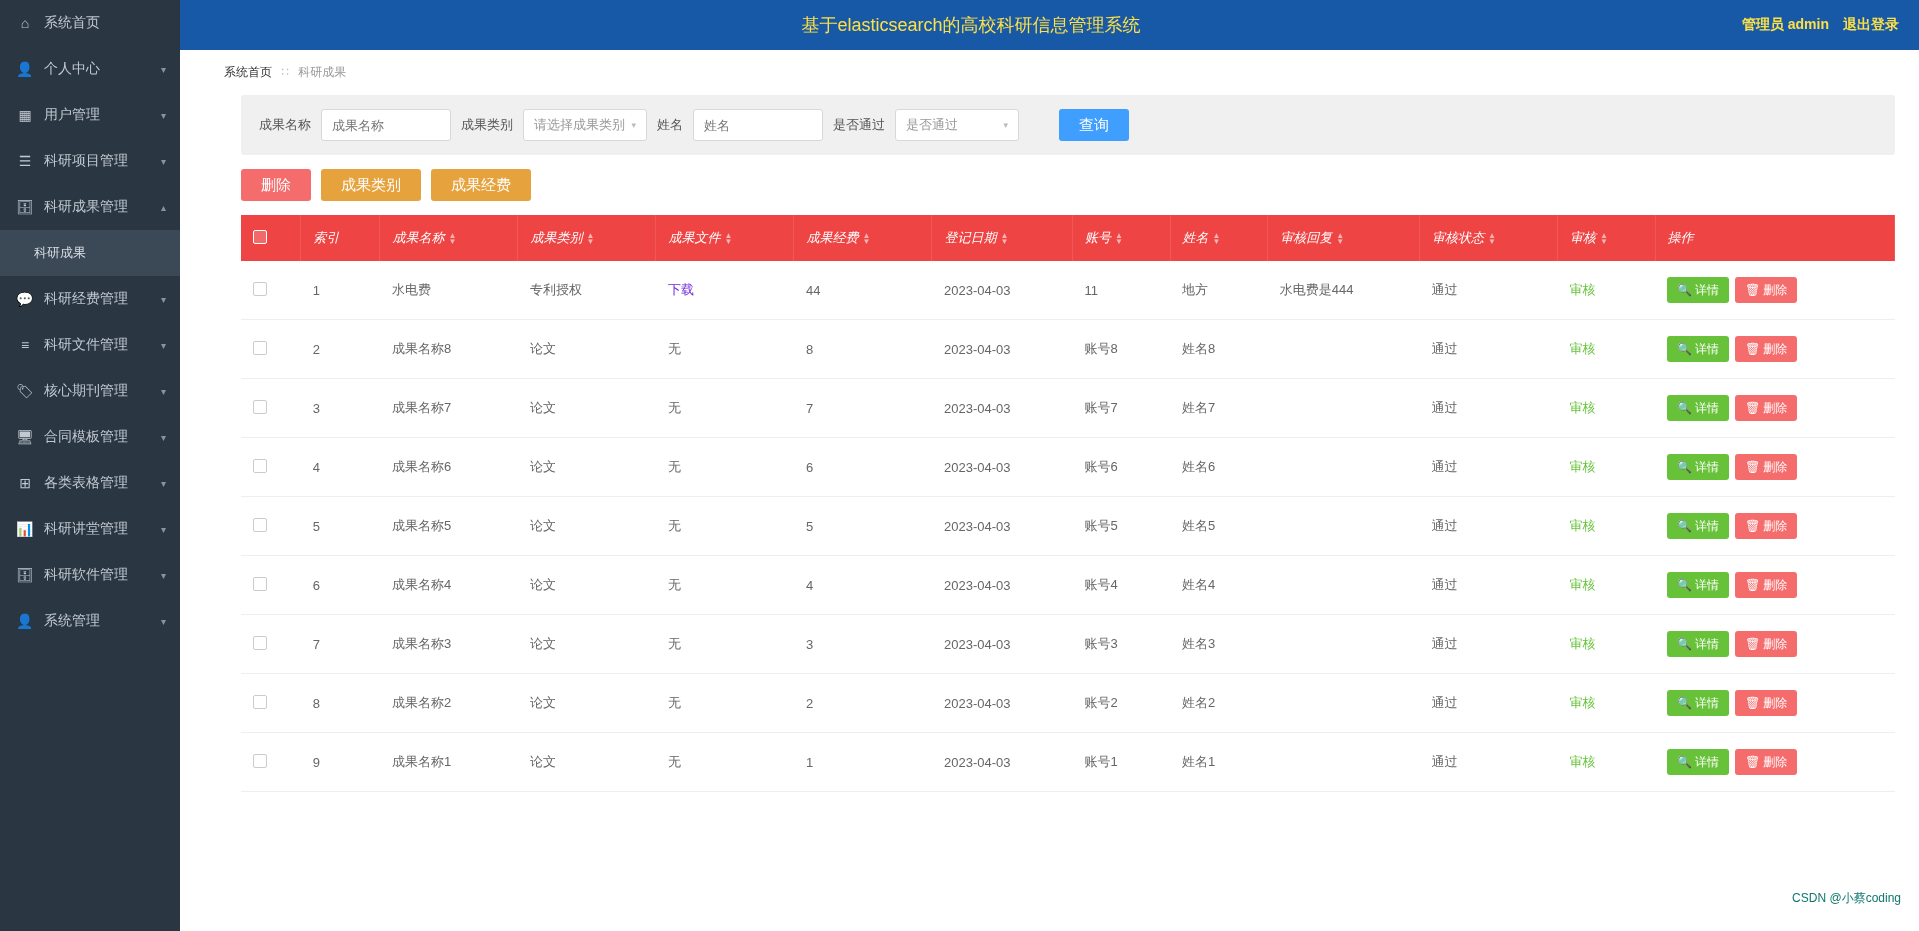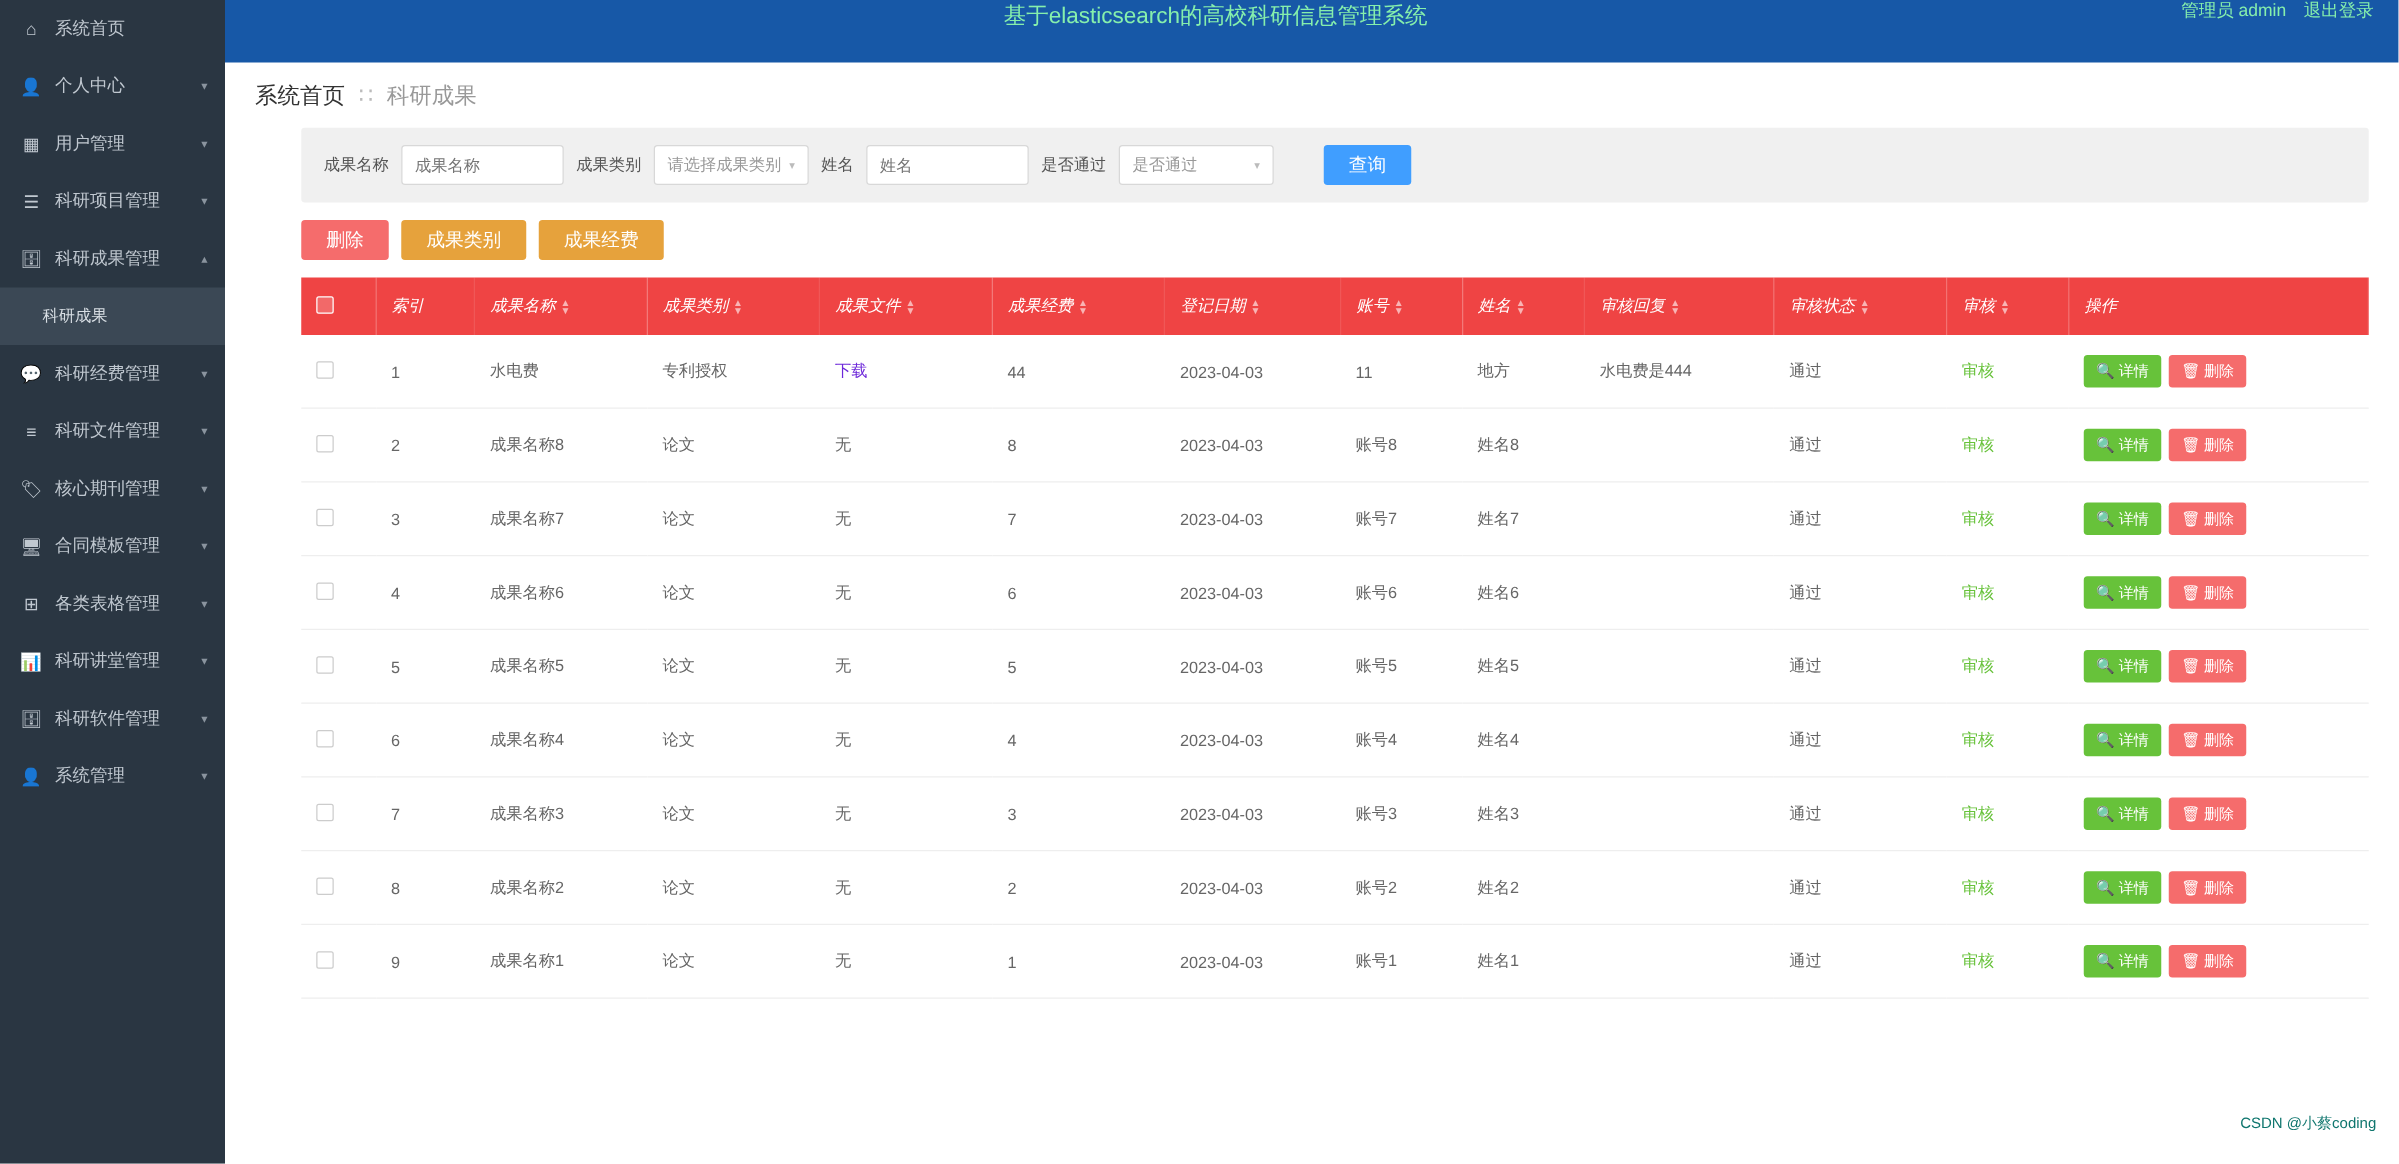"基于elasticsearch的高校科研信息管理系统" .topbar { align-items: flex-start -> center; color: #86efac -> #fde047 }
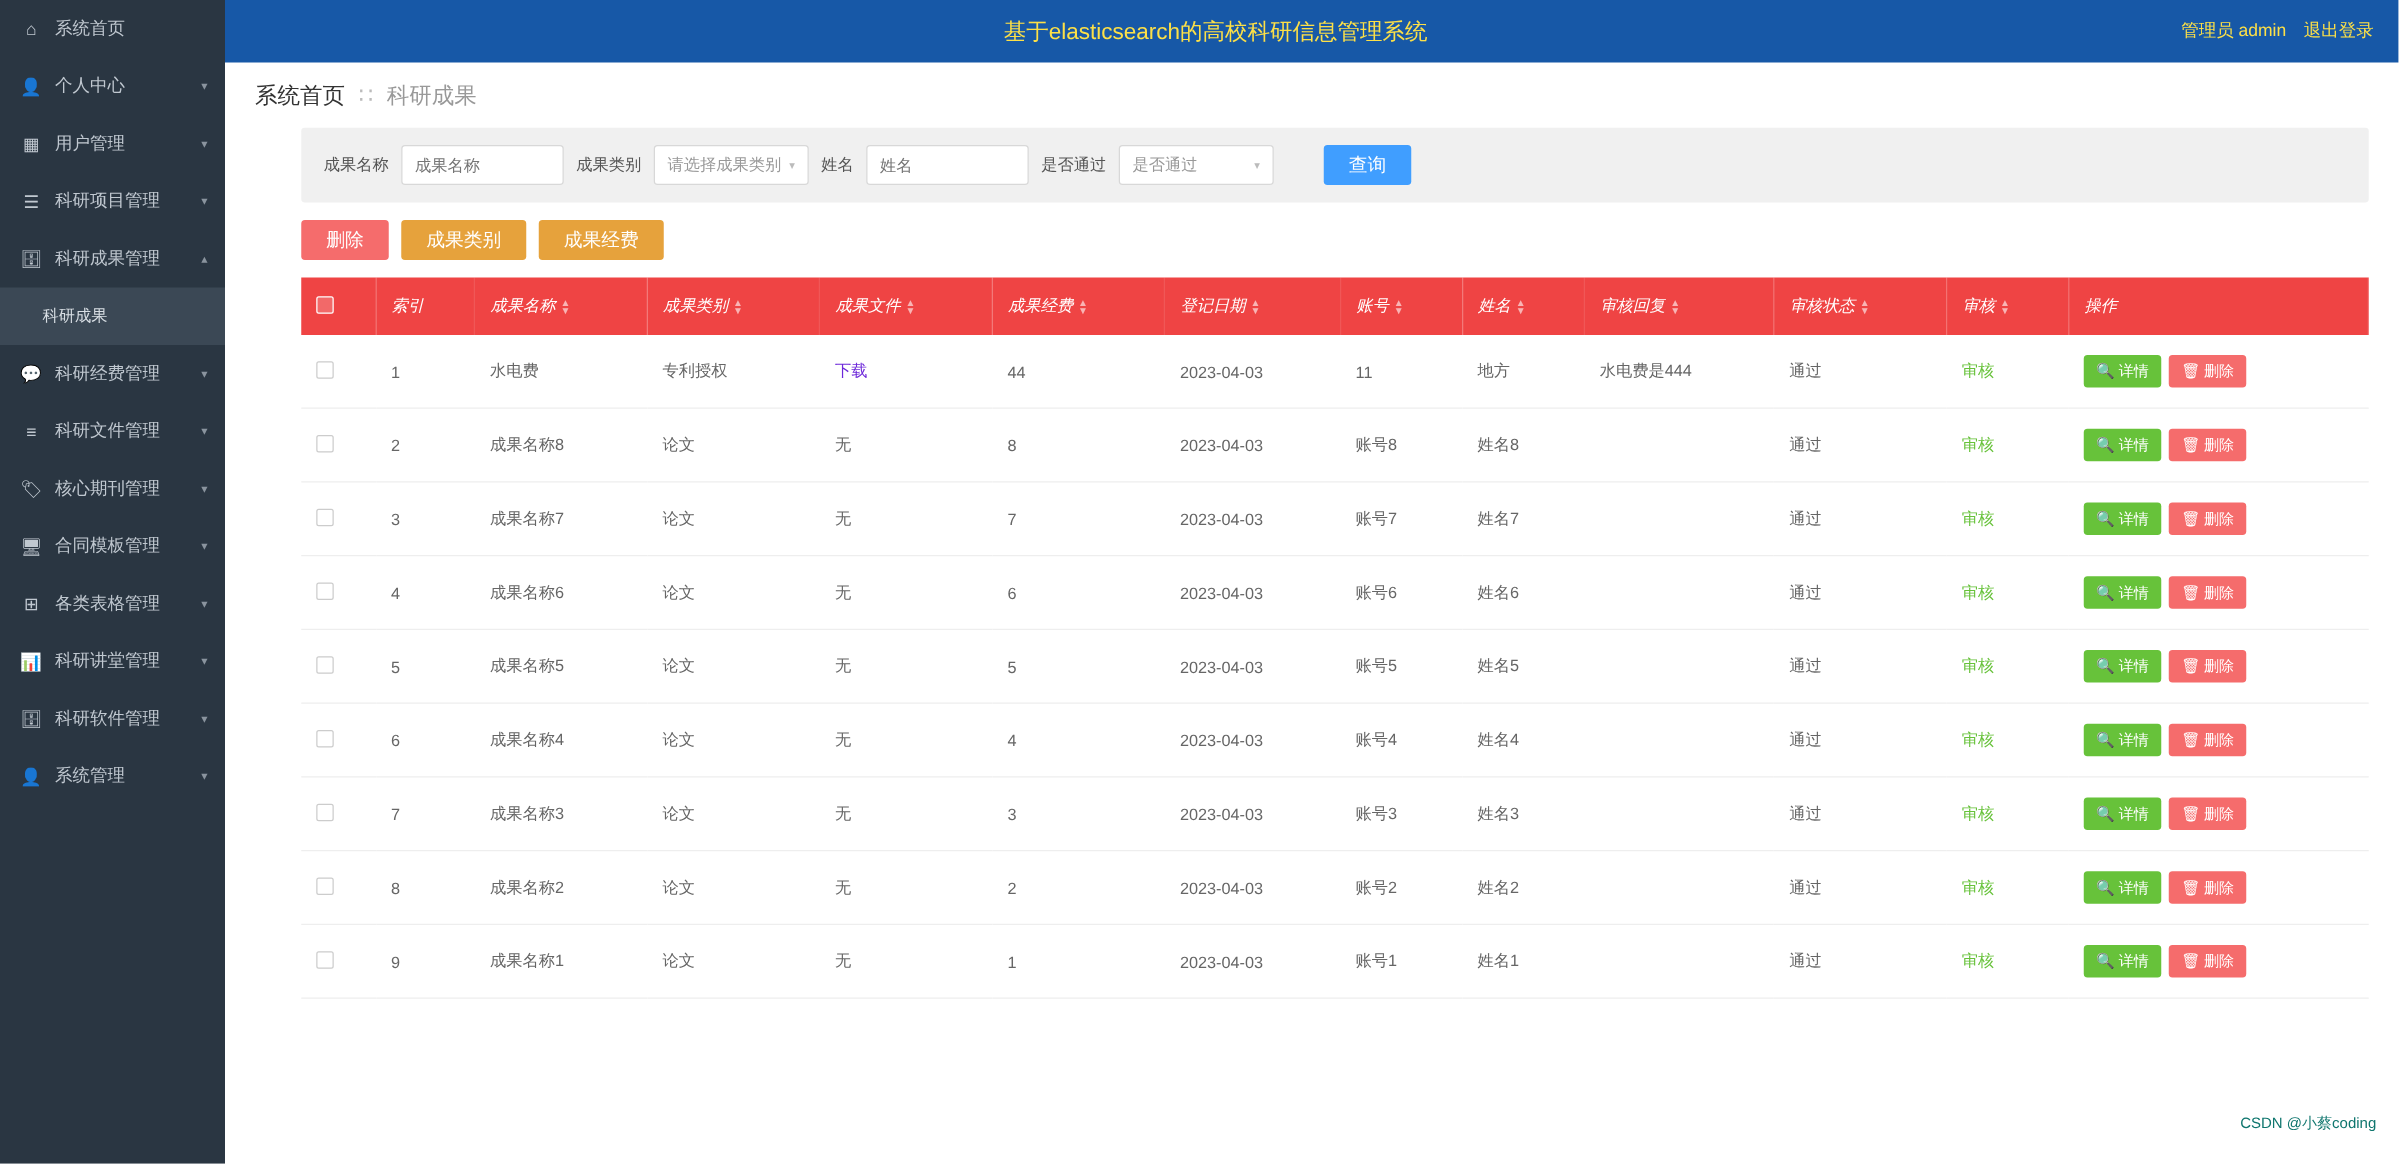"管理员 admin" .topbar-right { font-weight: none -> bold }
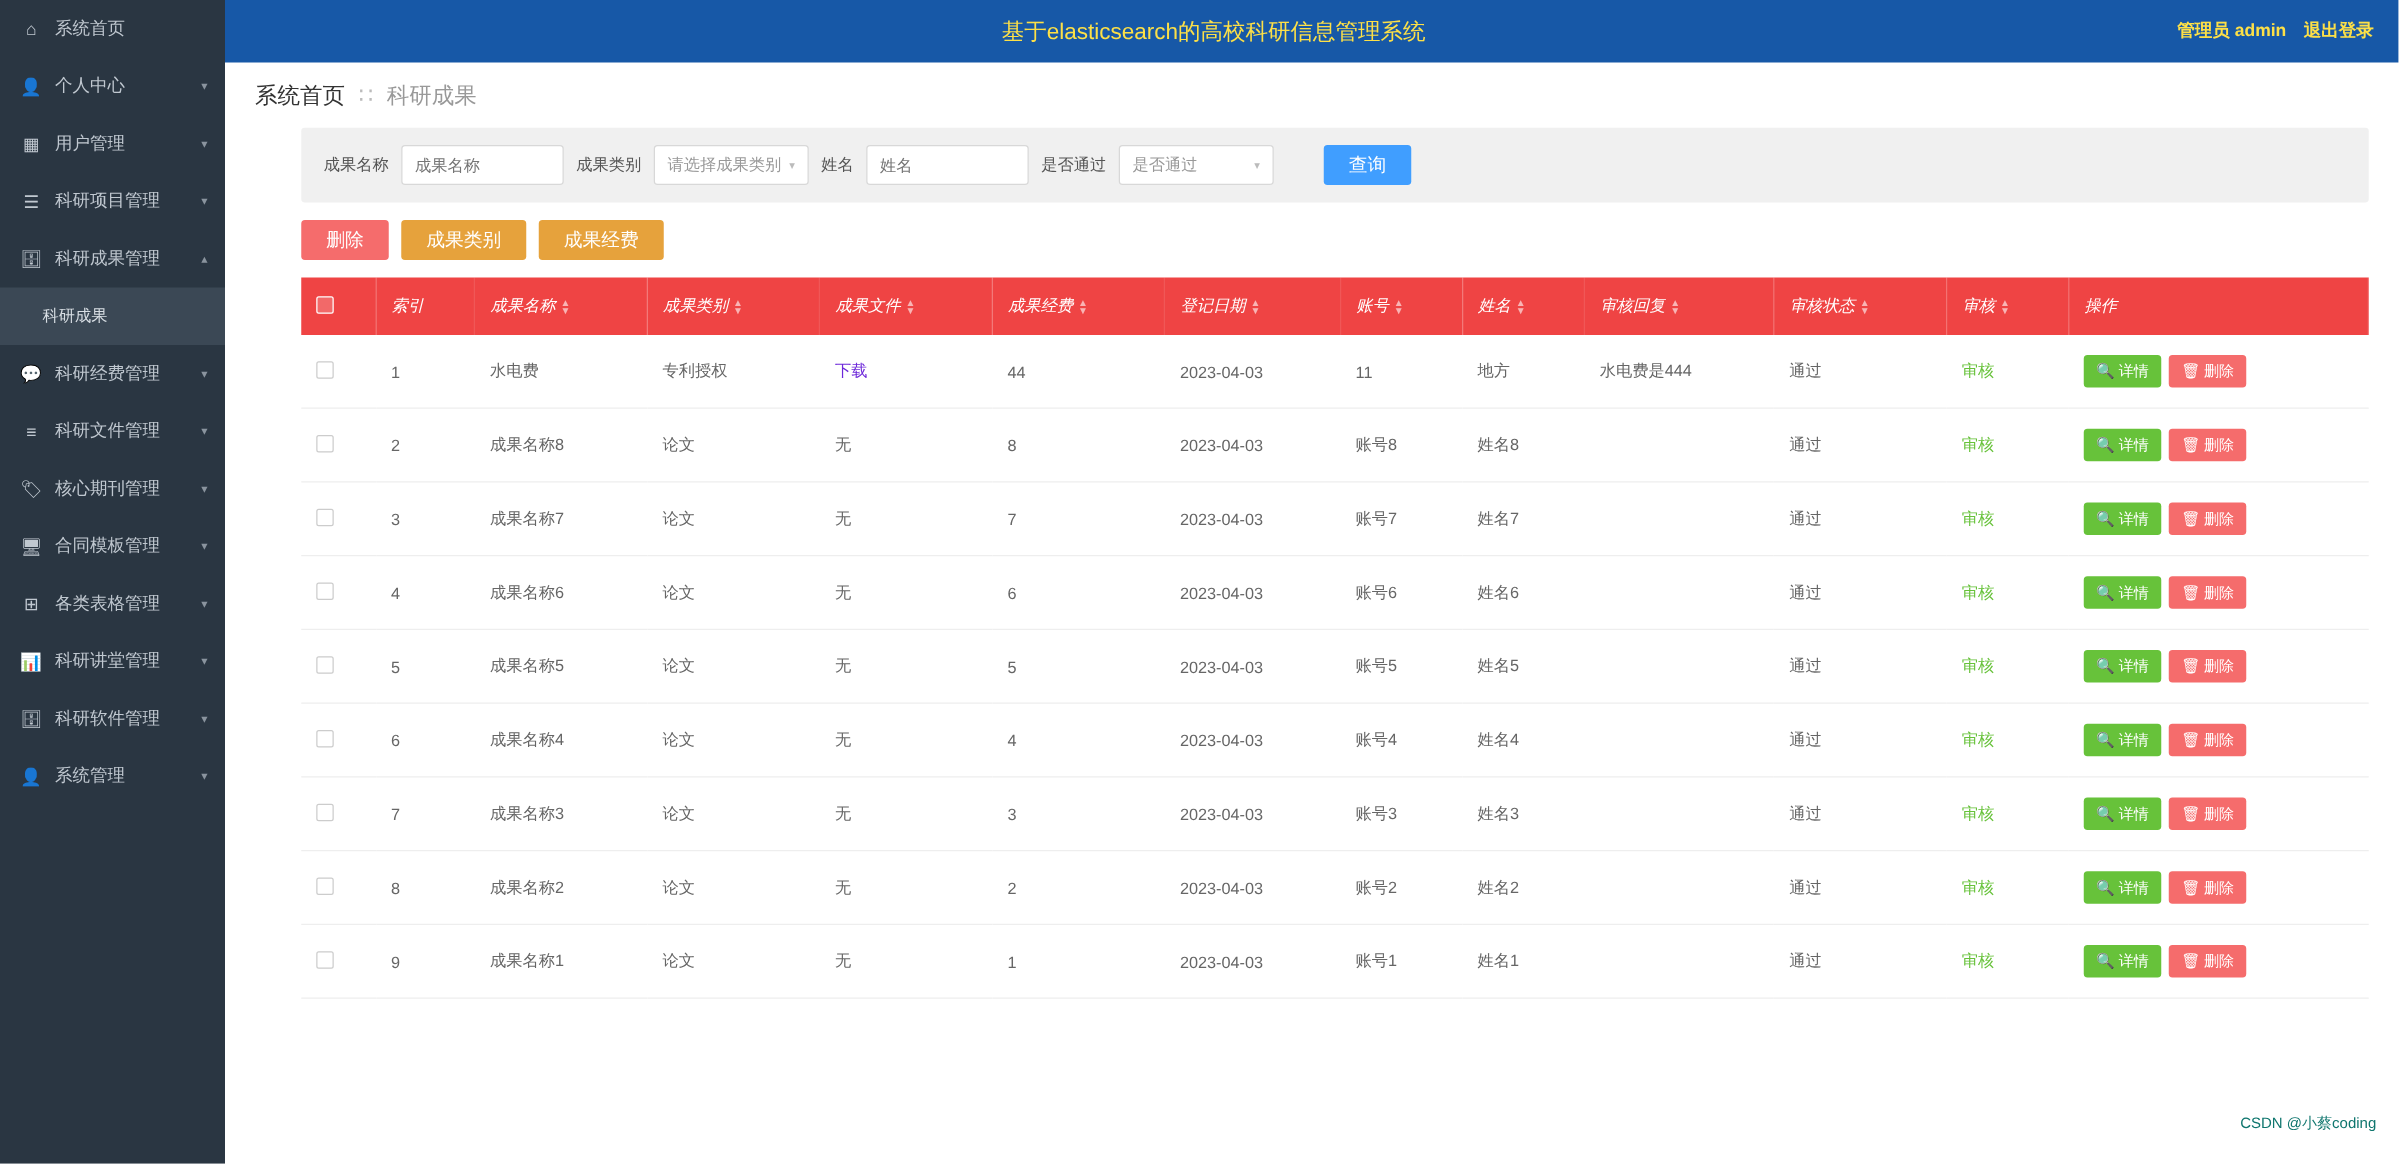"系统首页 ∷ 科研成果" .breadcrumb { font-size: 18px -> 12px; margin-left: none -> 20px }
